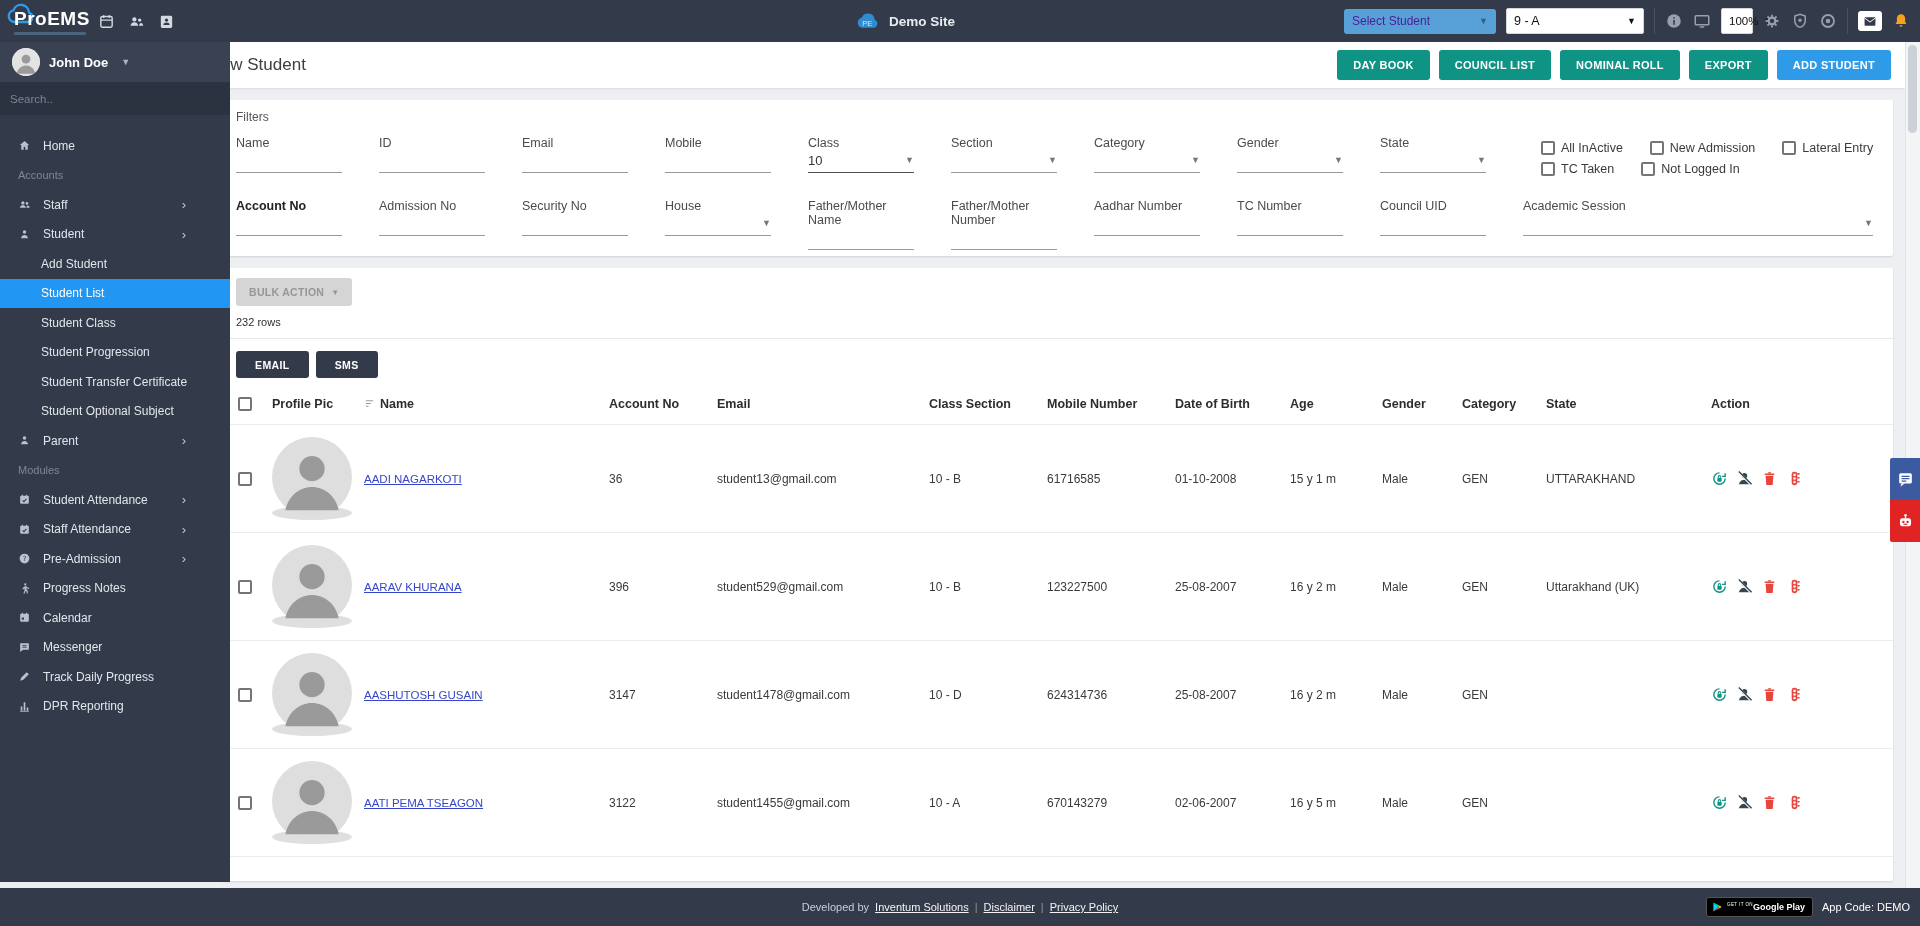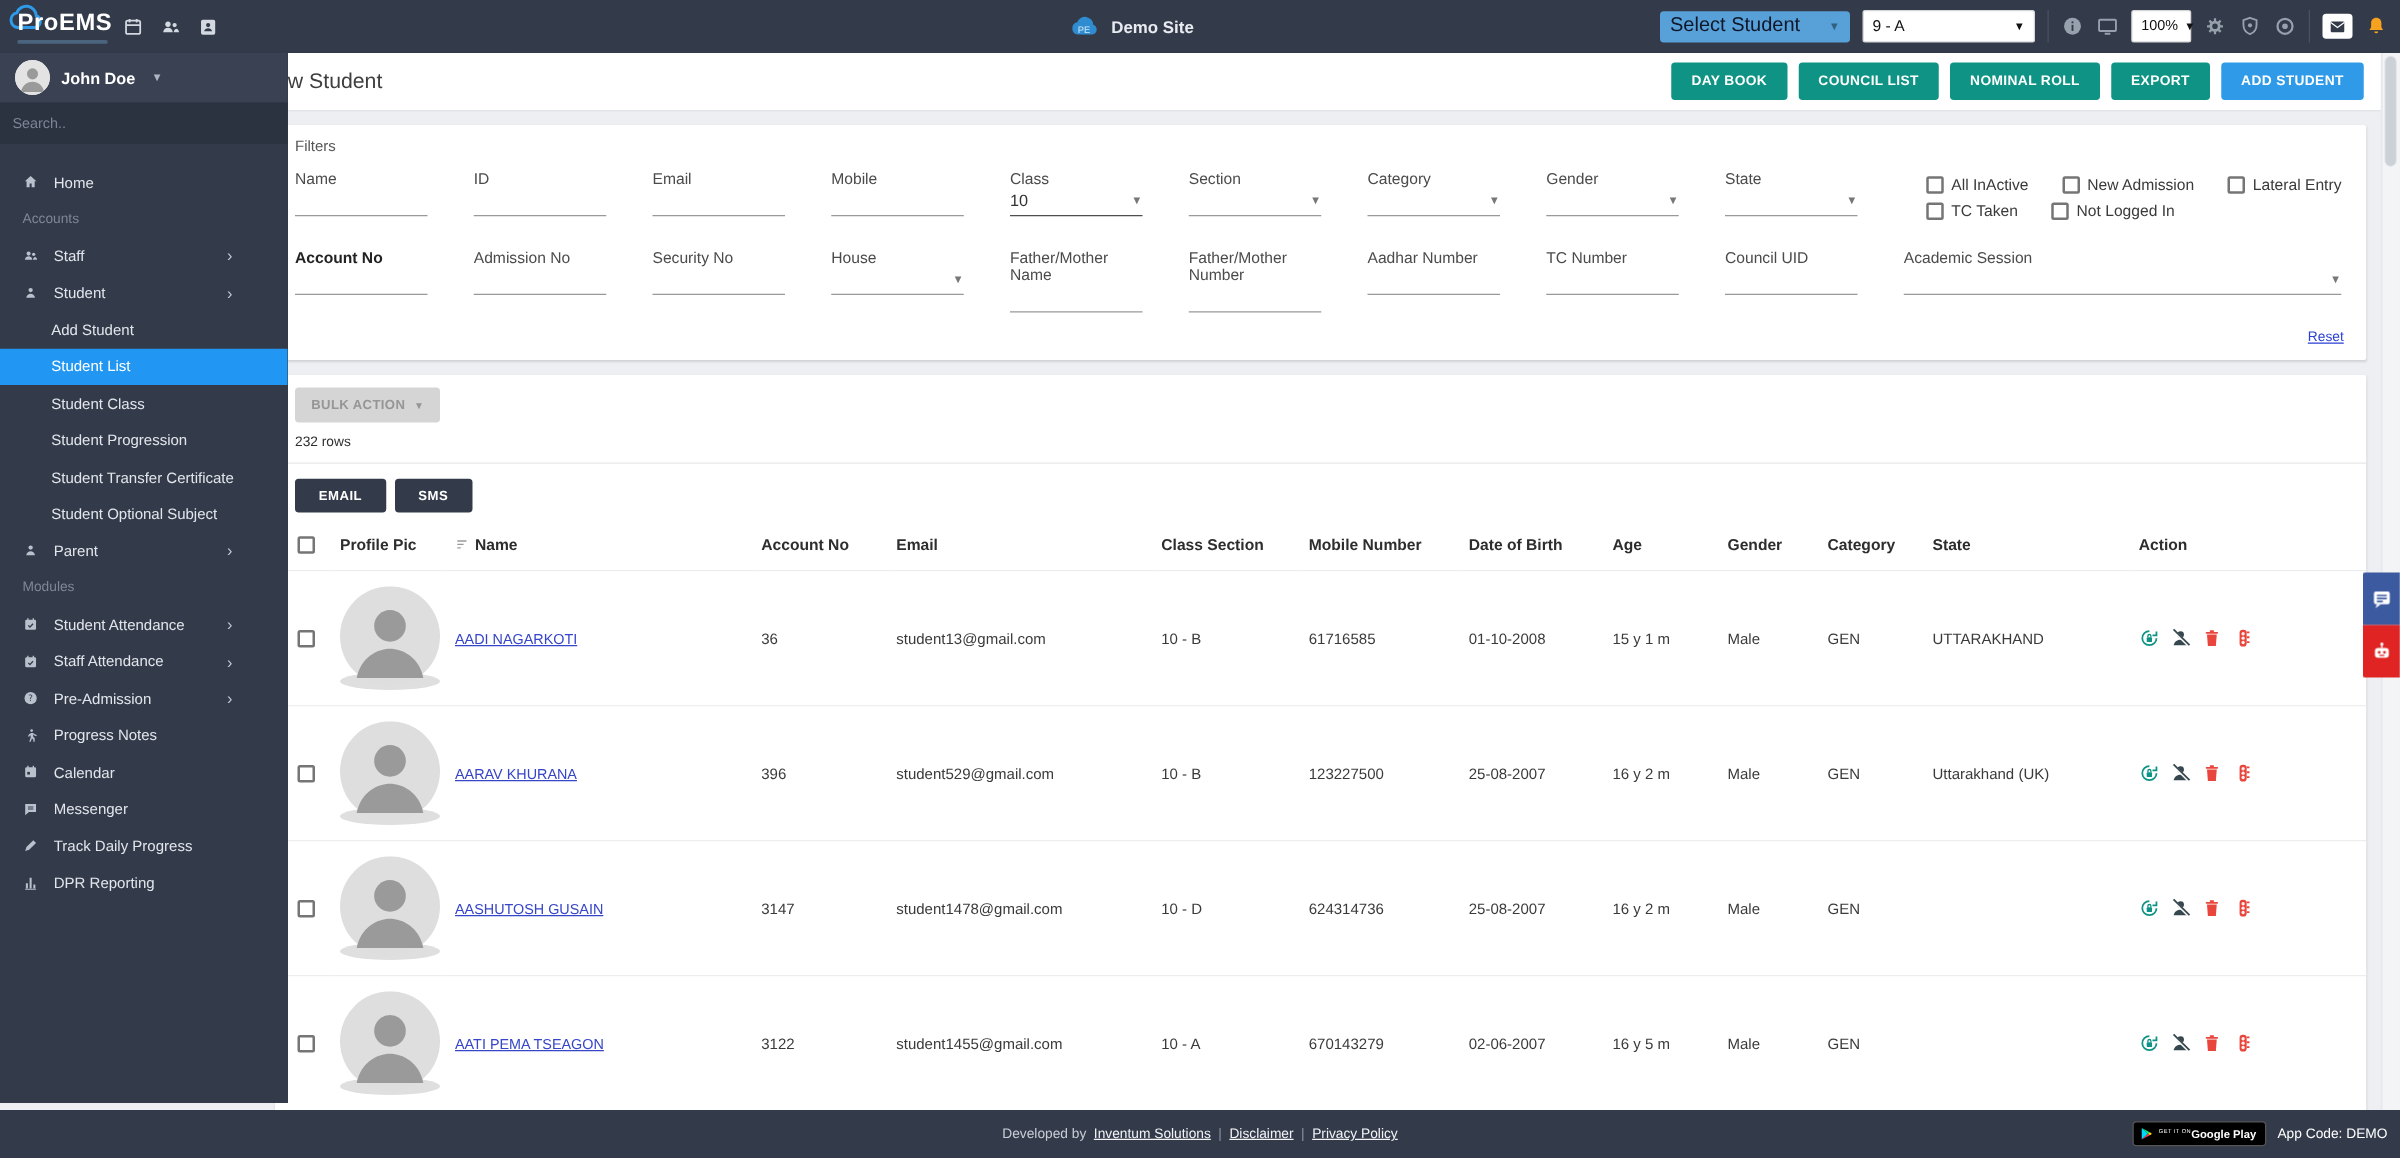"Select Student" .sel-student span.txt { color: #0f172a -> #4c1d95; font-size: 16px -> 12px }
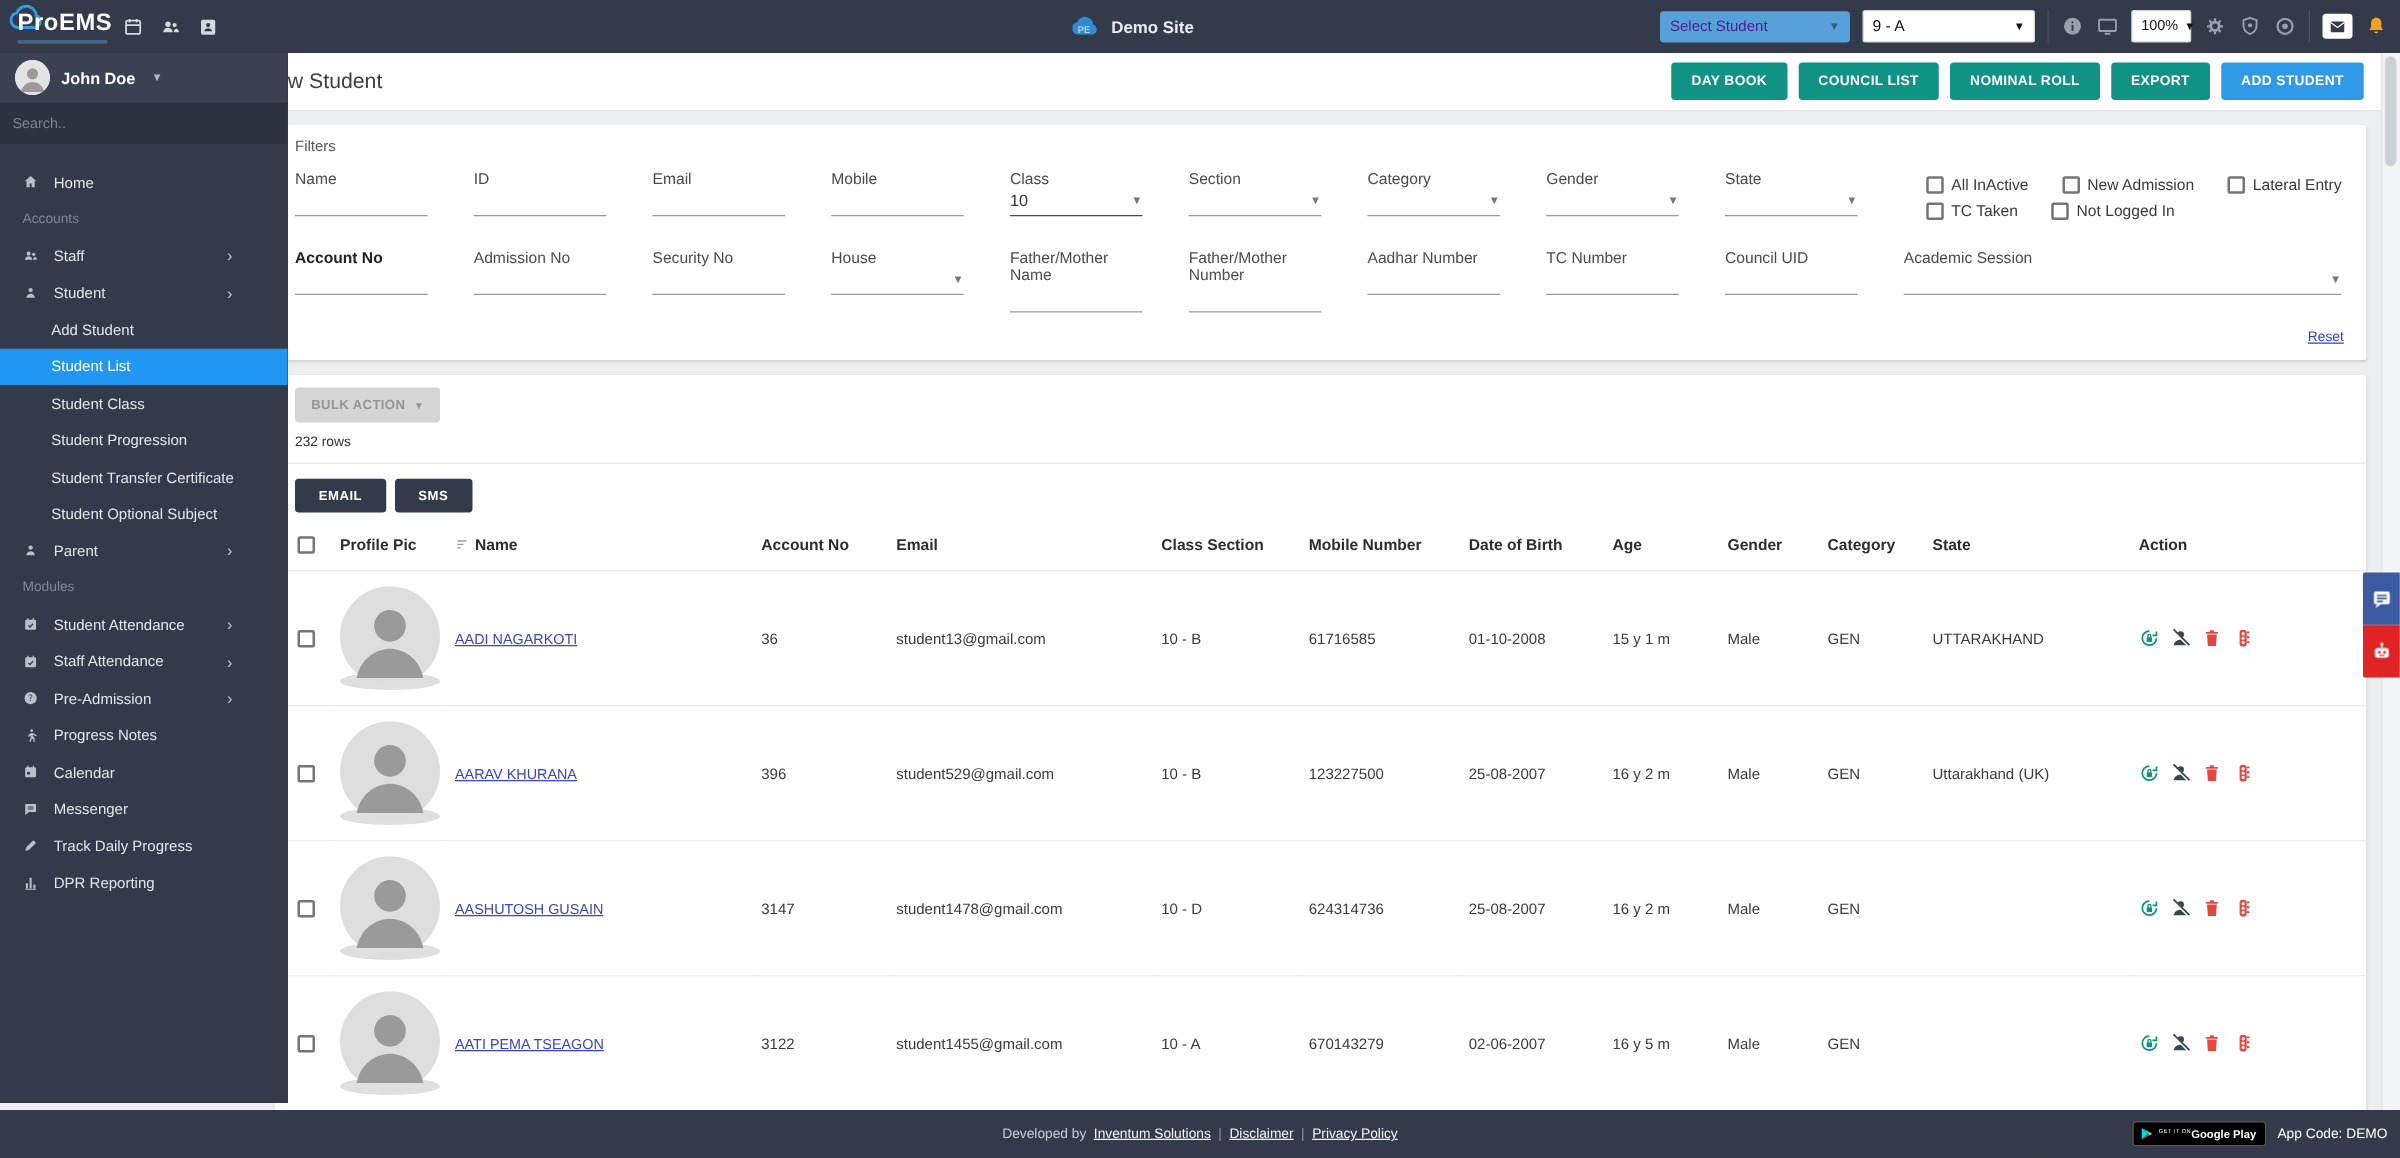"100%" .sel-zoom { width: 48px -> 32px }
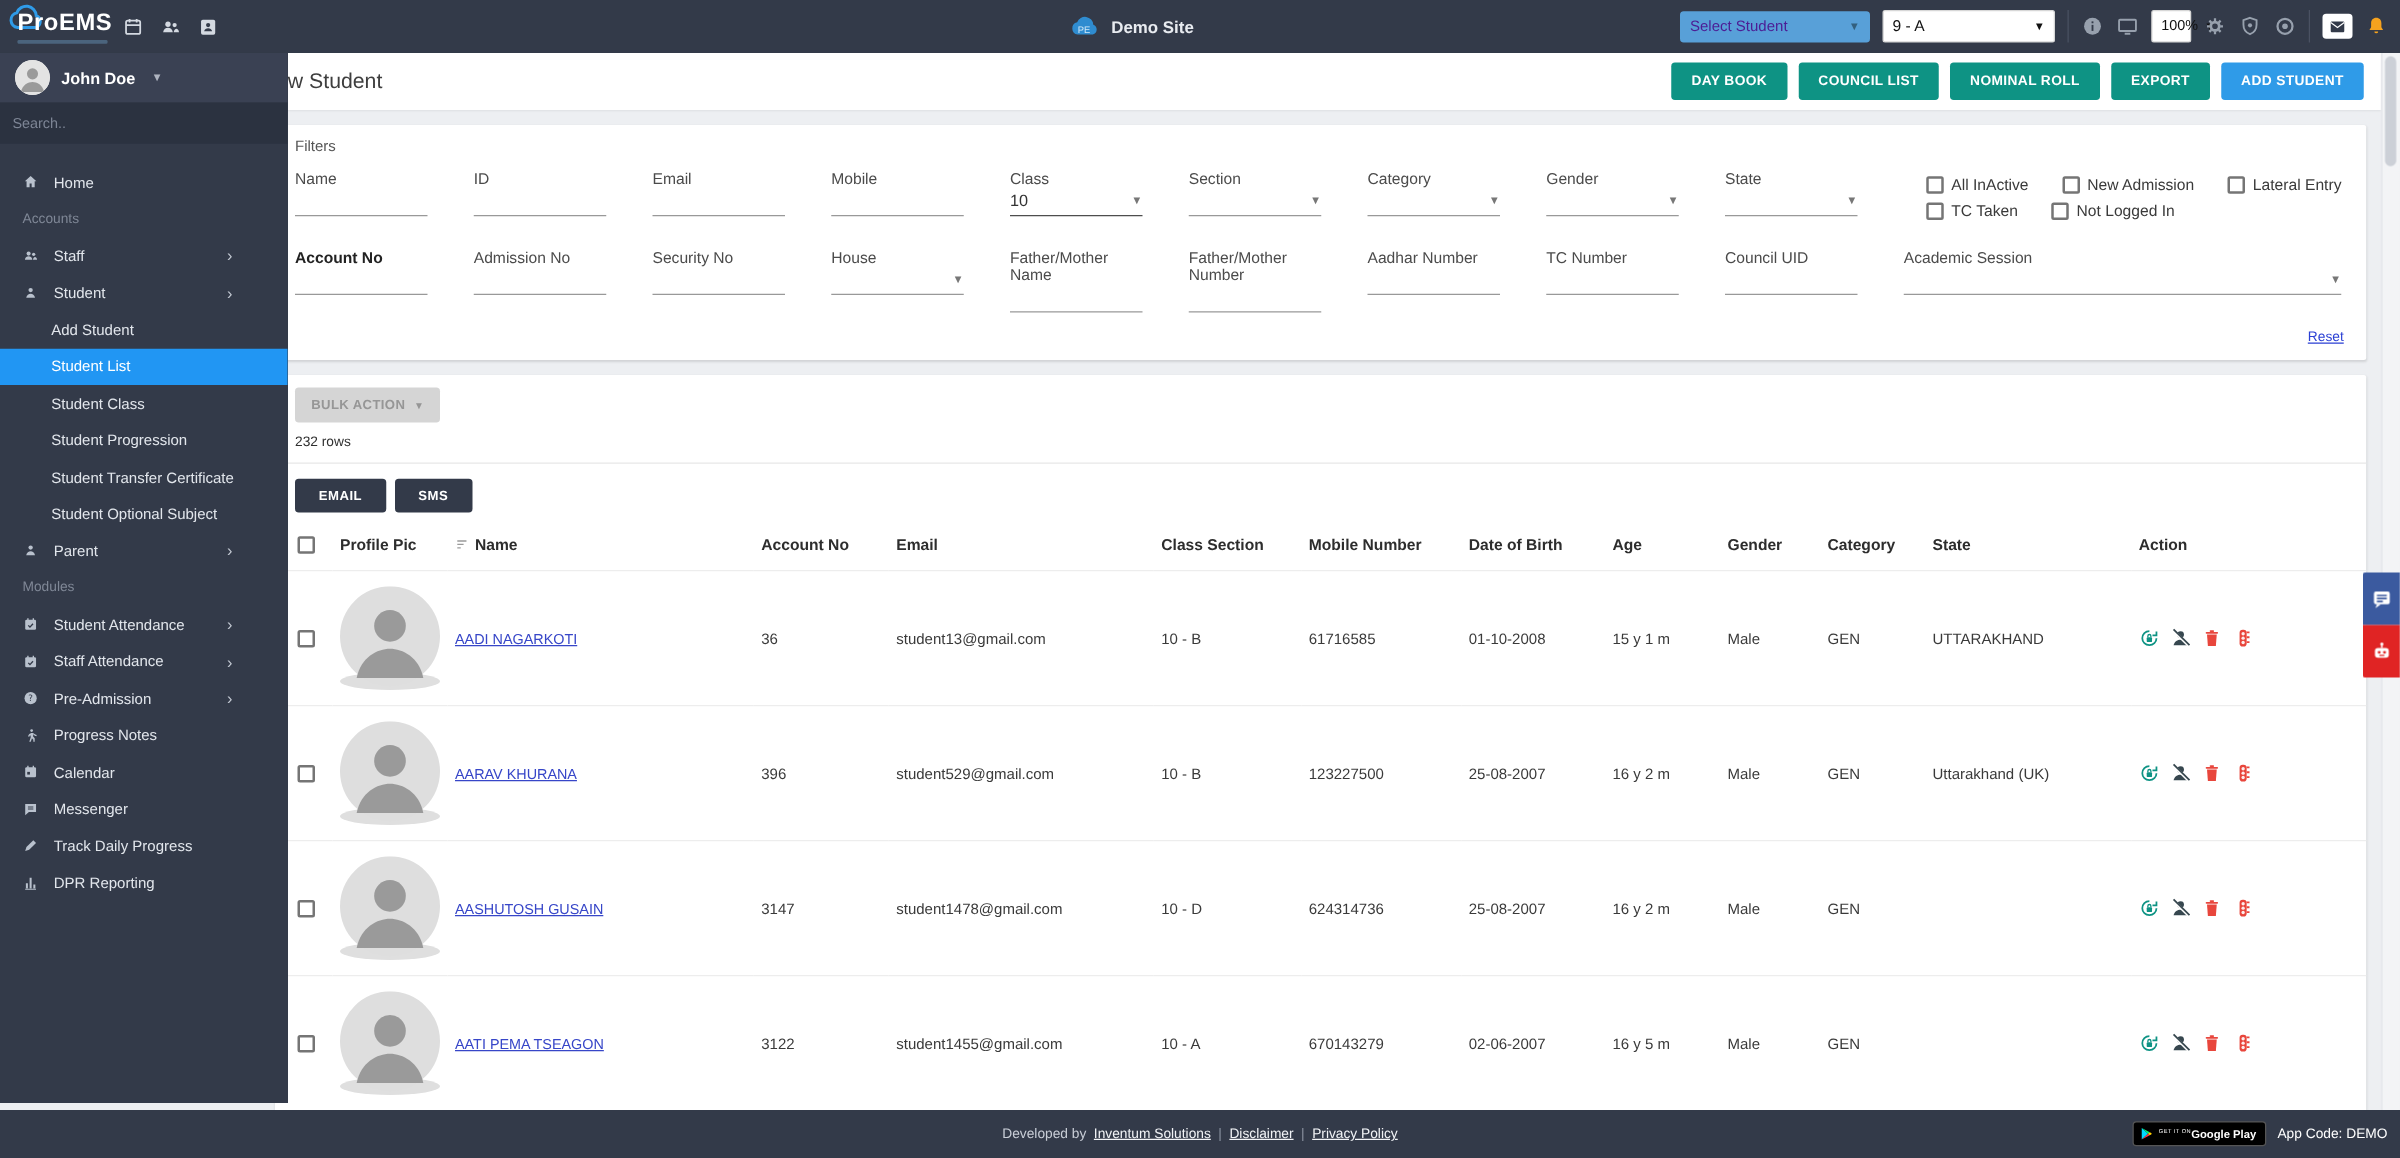"Reset" div.reset-row { html: <div> <span>Reset</span> </div> -> none }
